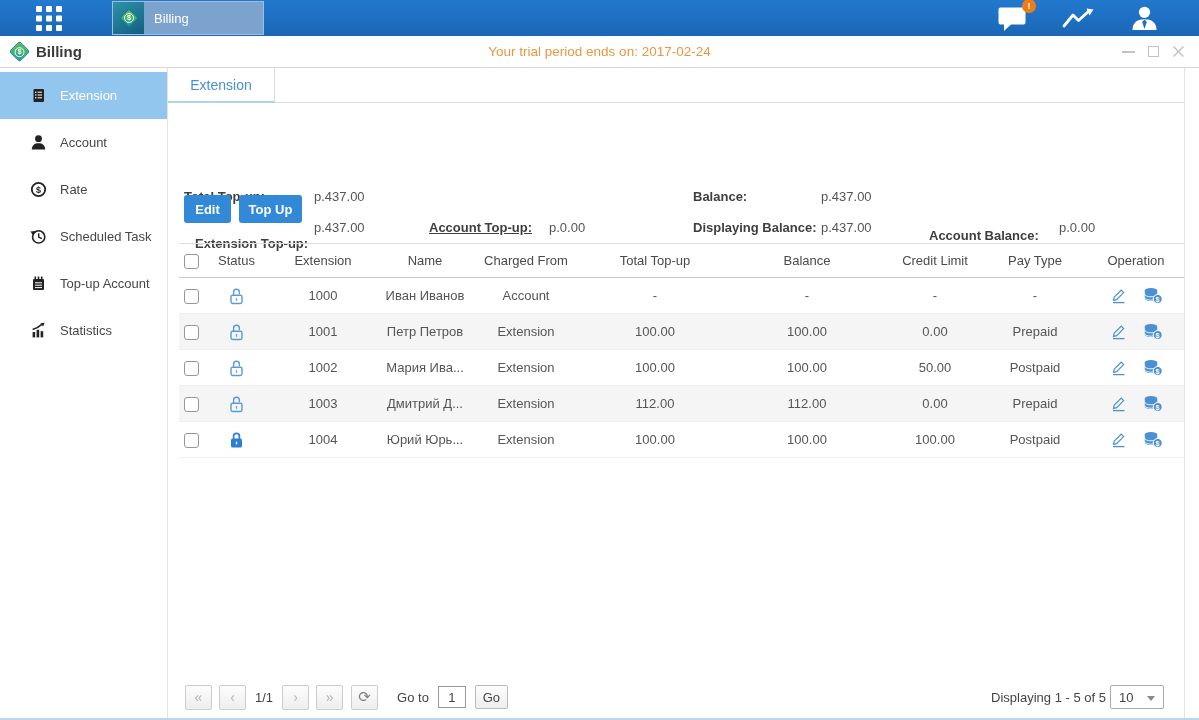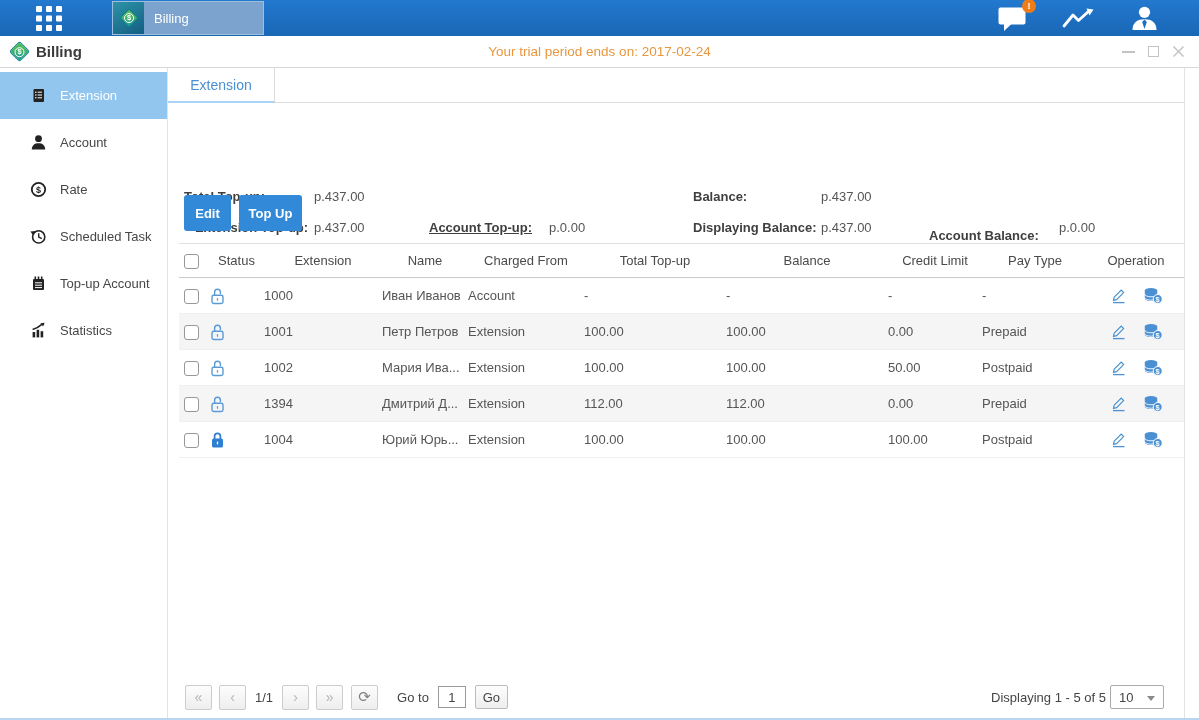"Edit" .btn-blue { height: 36px -> 28px }
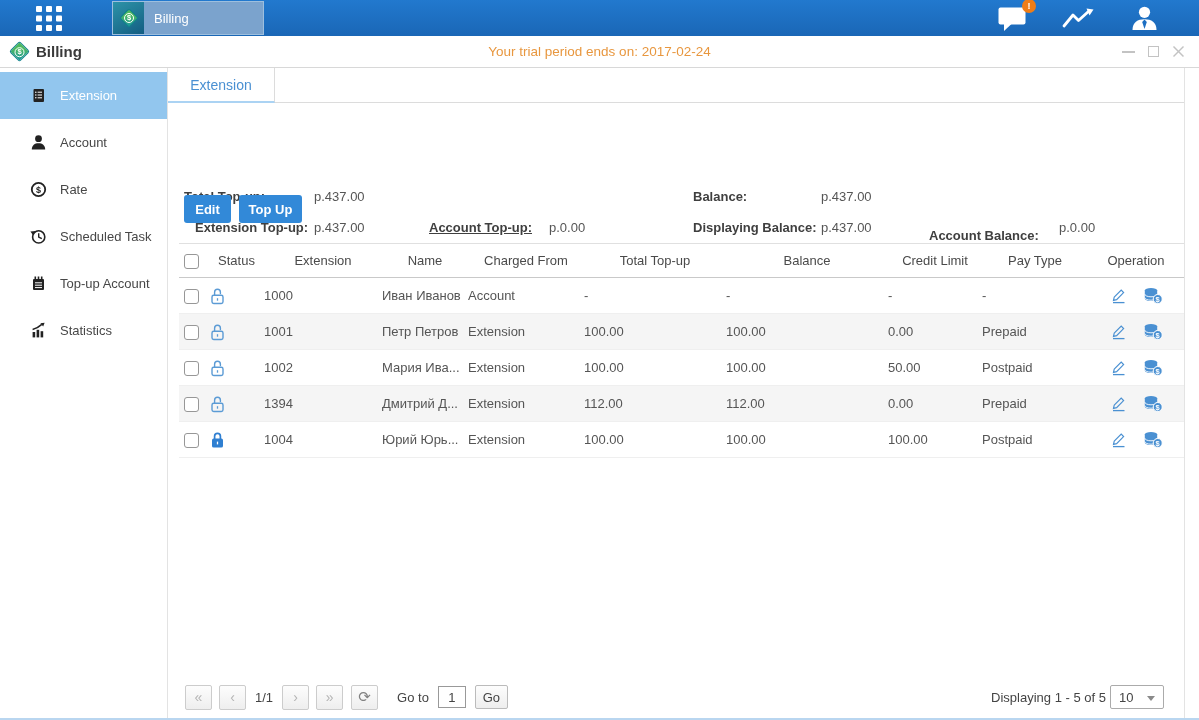"Extension Top-up:" span.sum { top: 152px -> 168px }
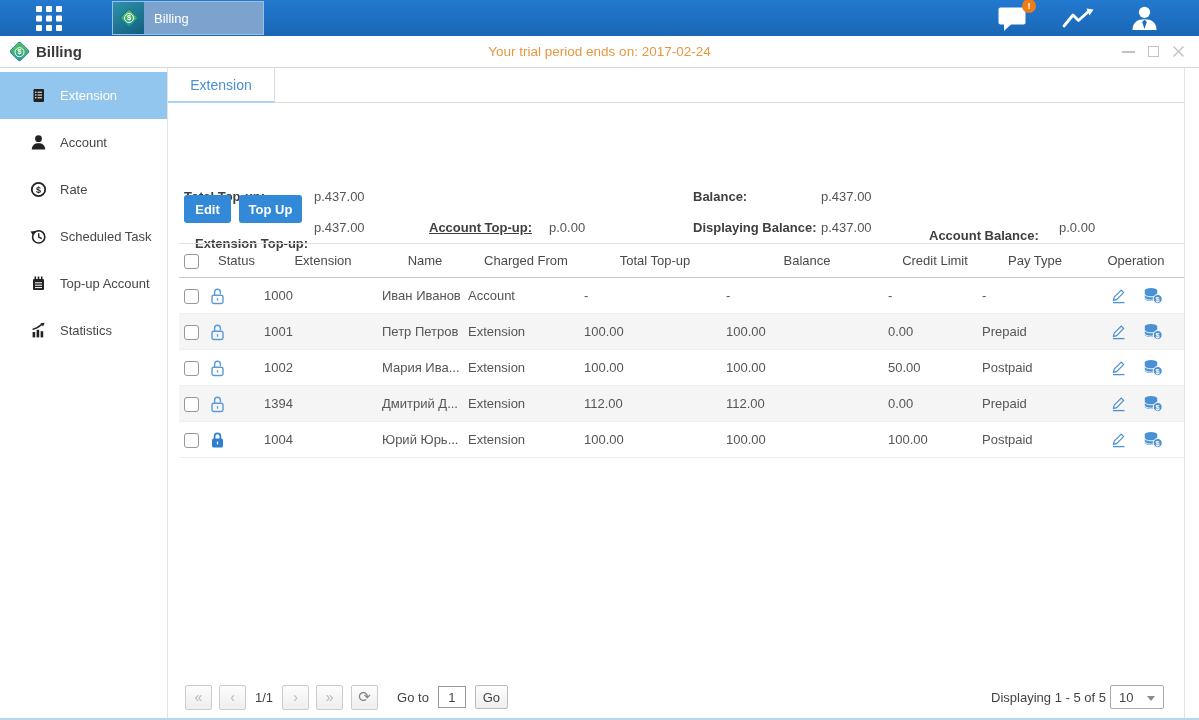"1000" .ext-table td { text-align: none -> center }
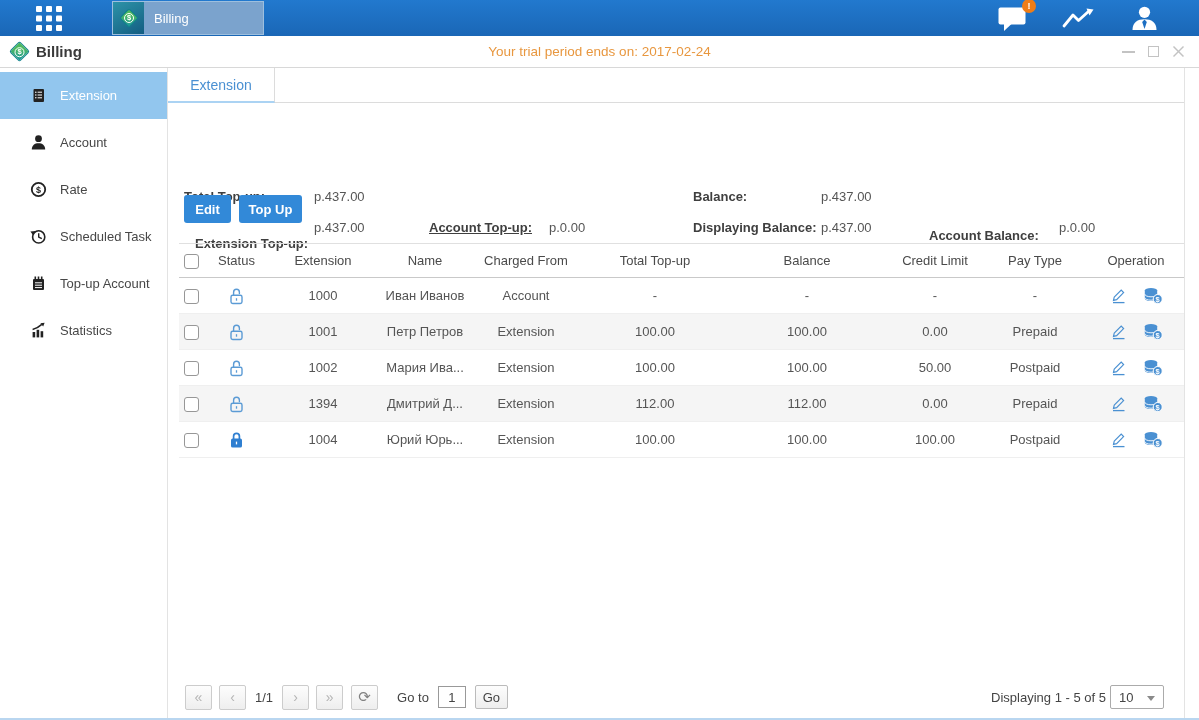"1394" td { text: 1394 -> 1003 }
